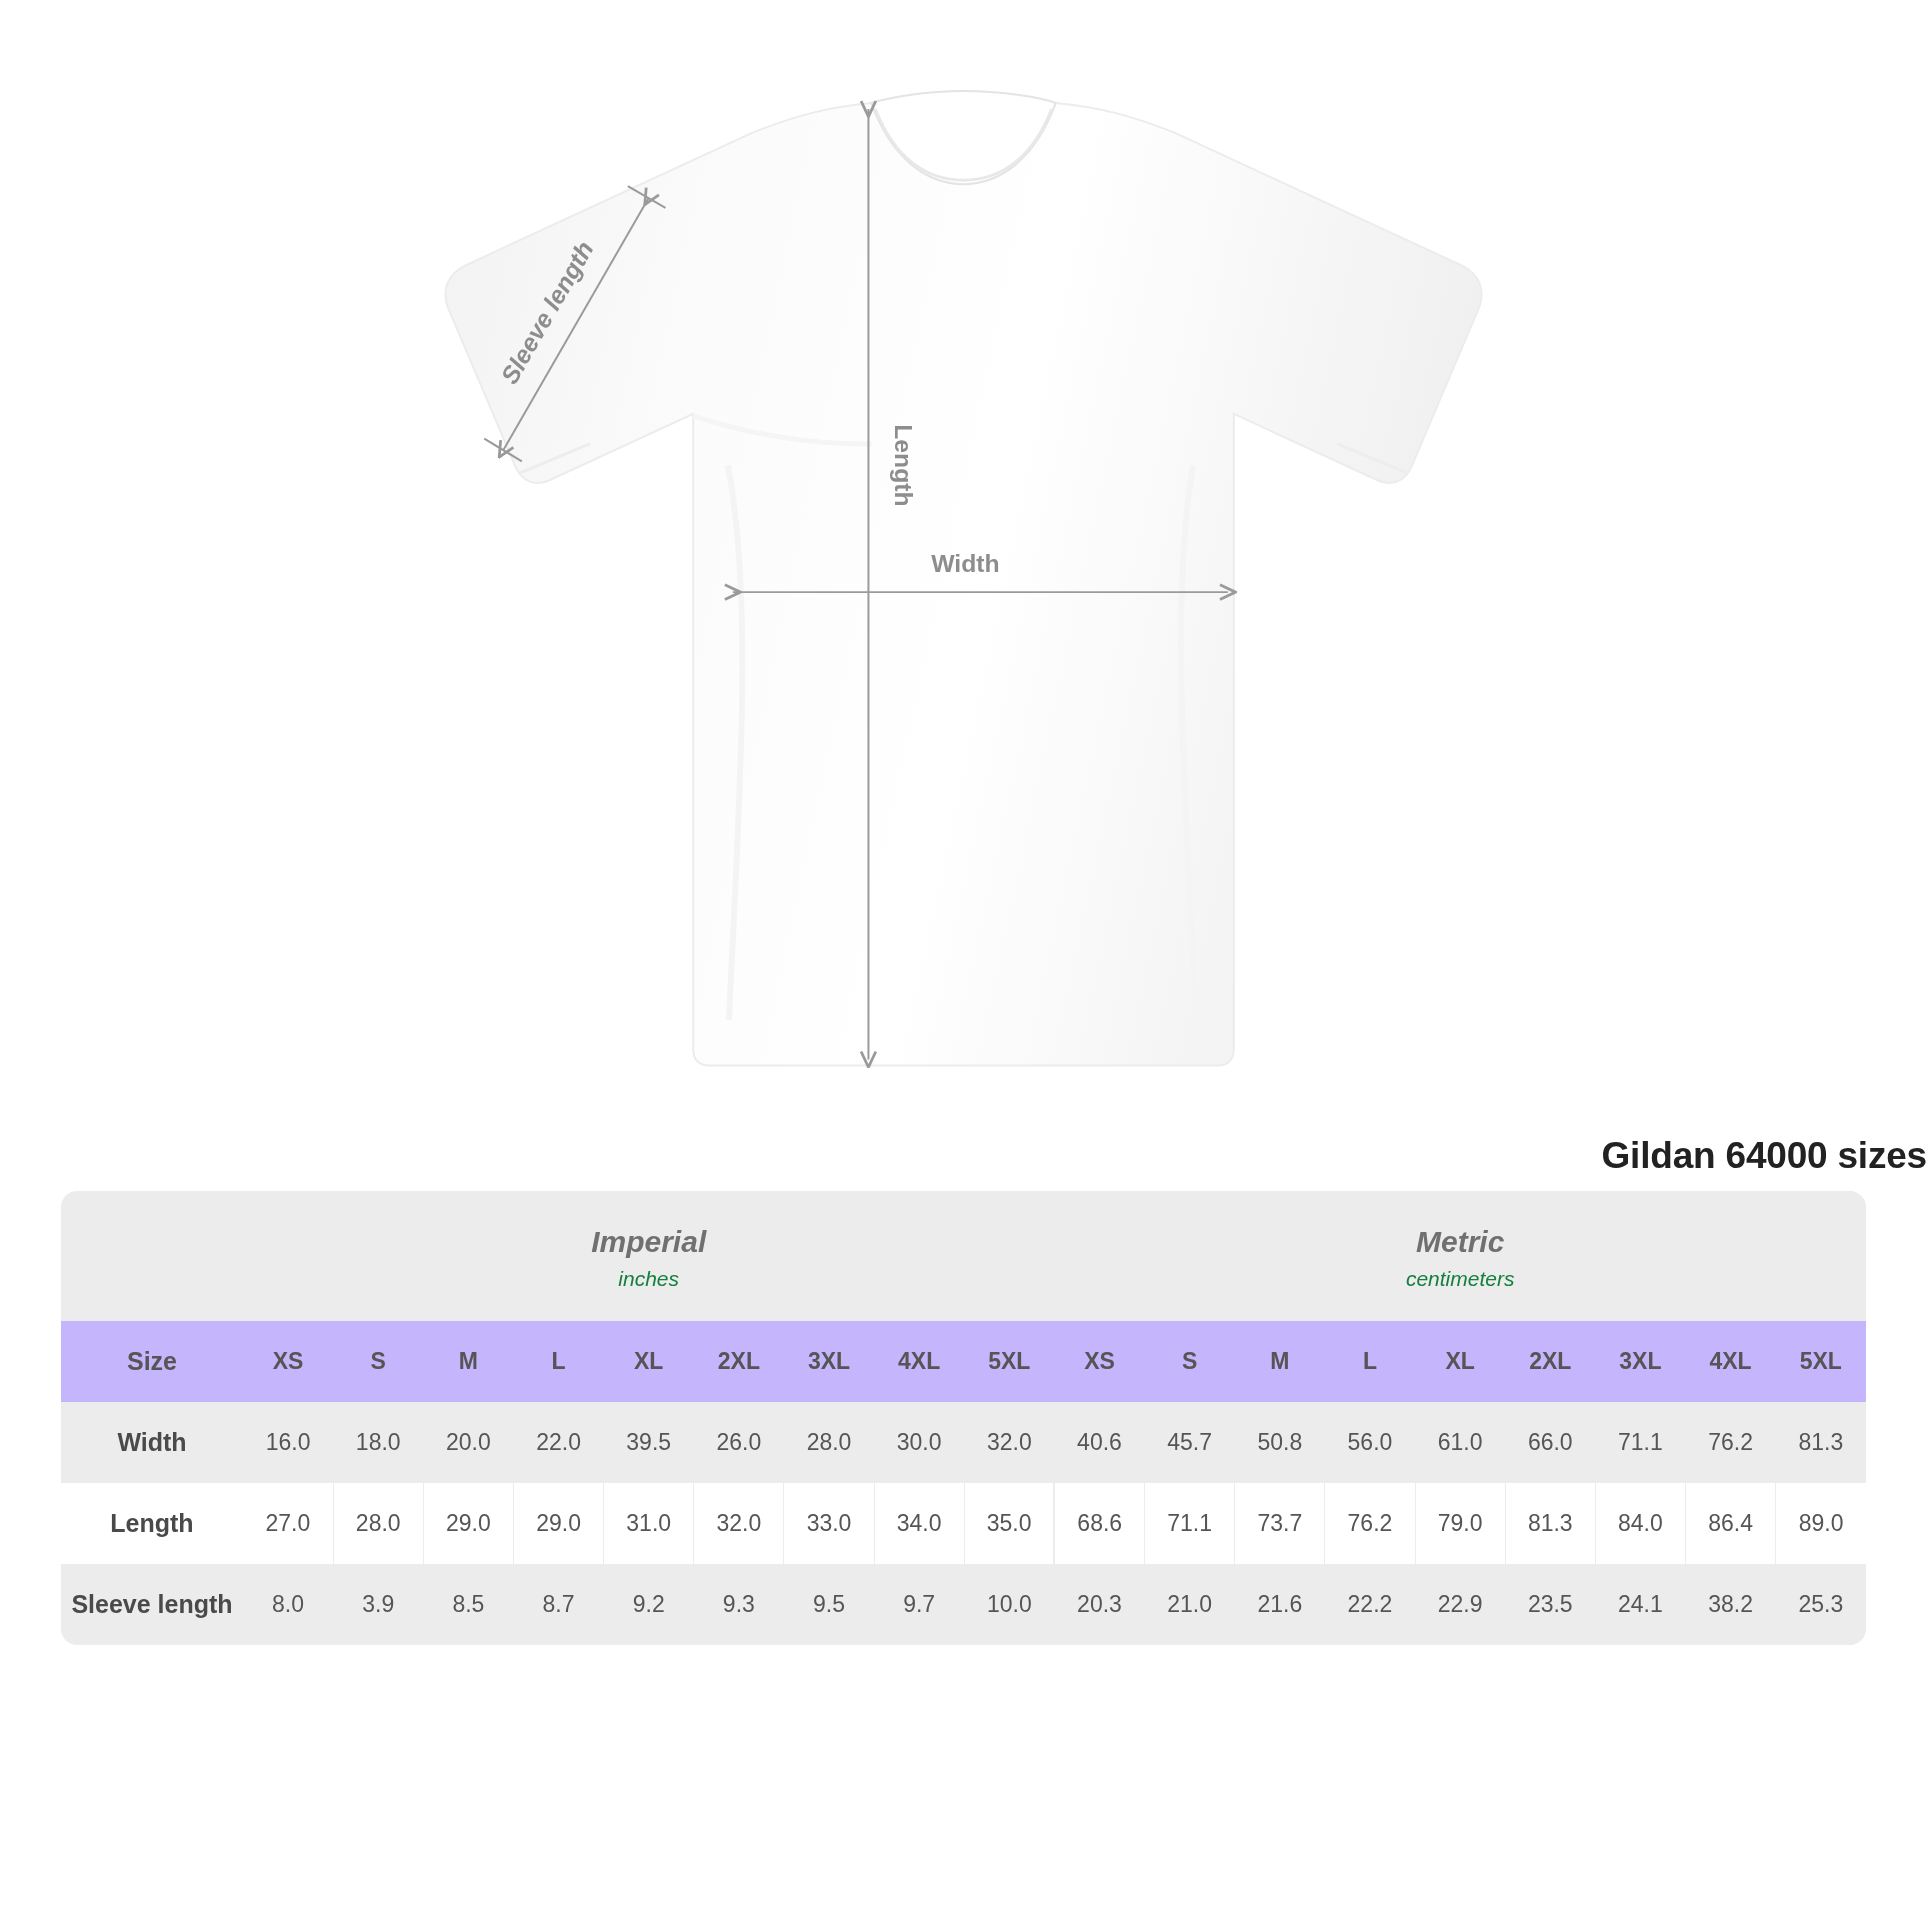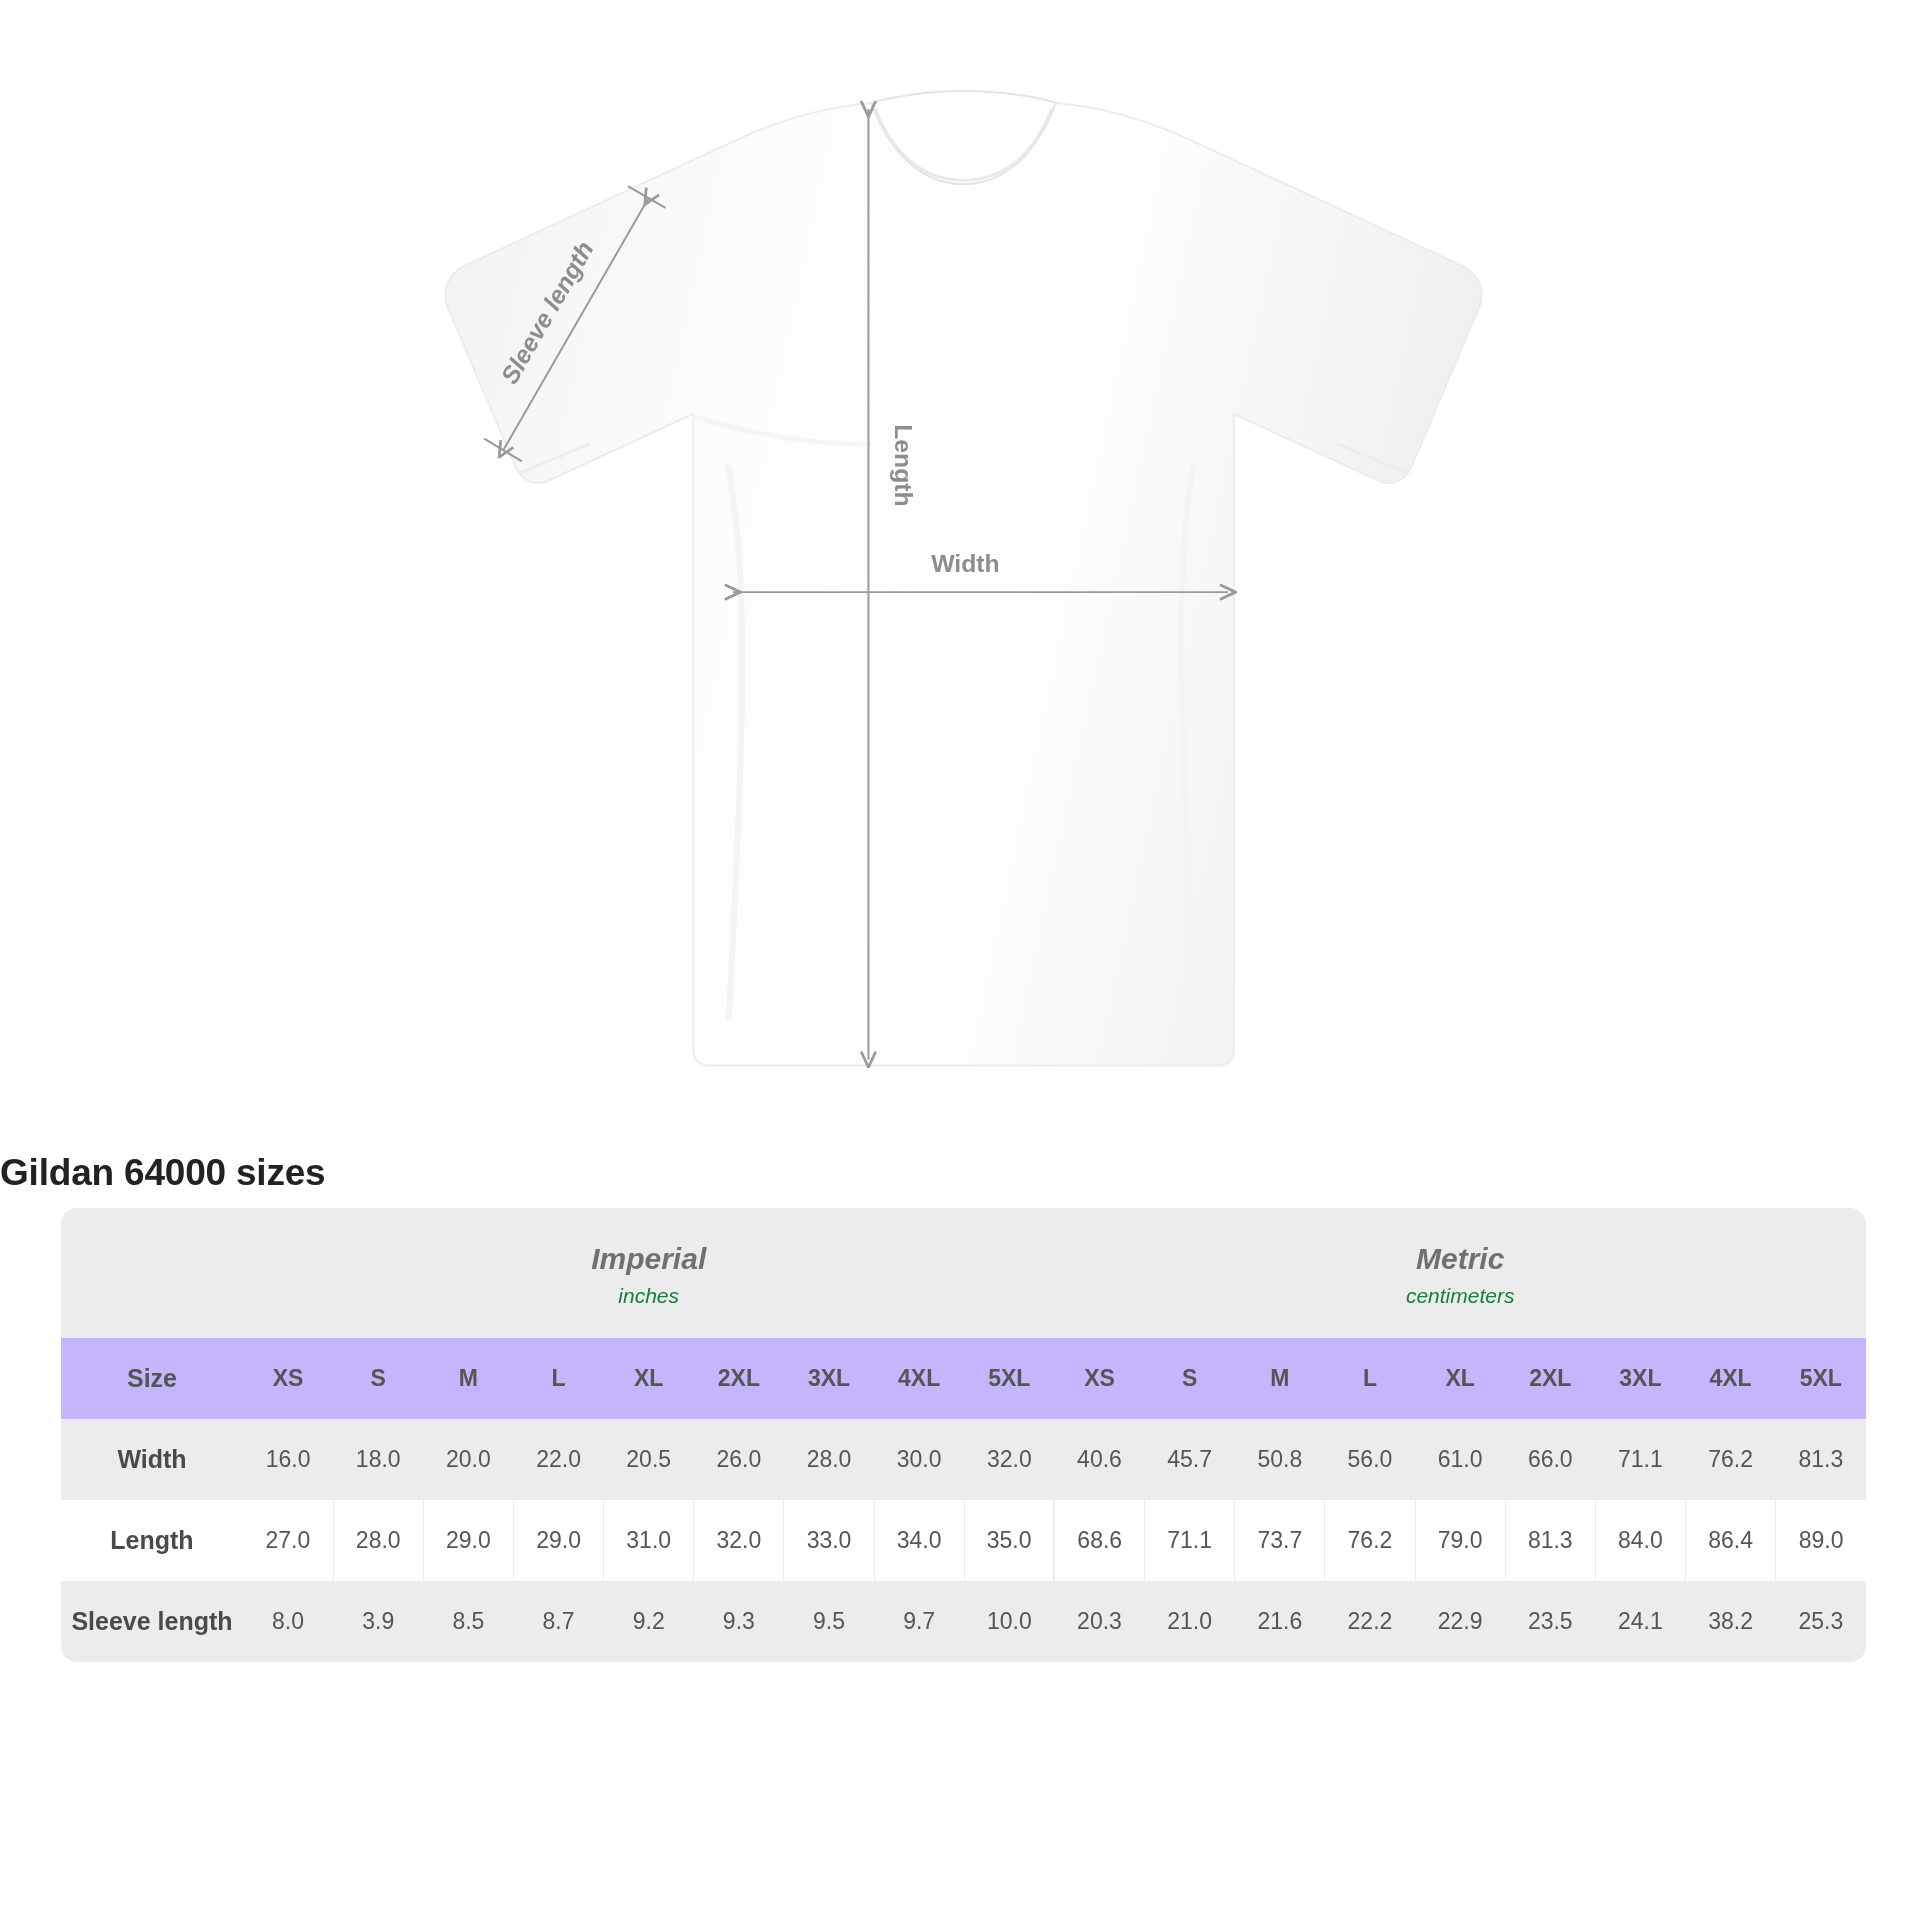"Gildan 64000 sizes" .titles { margin-top: 43px -> 26px; text-align: left -> right }
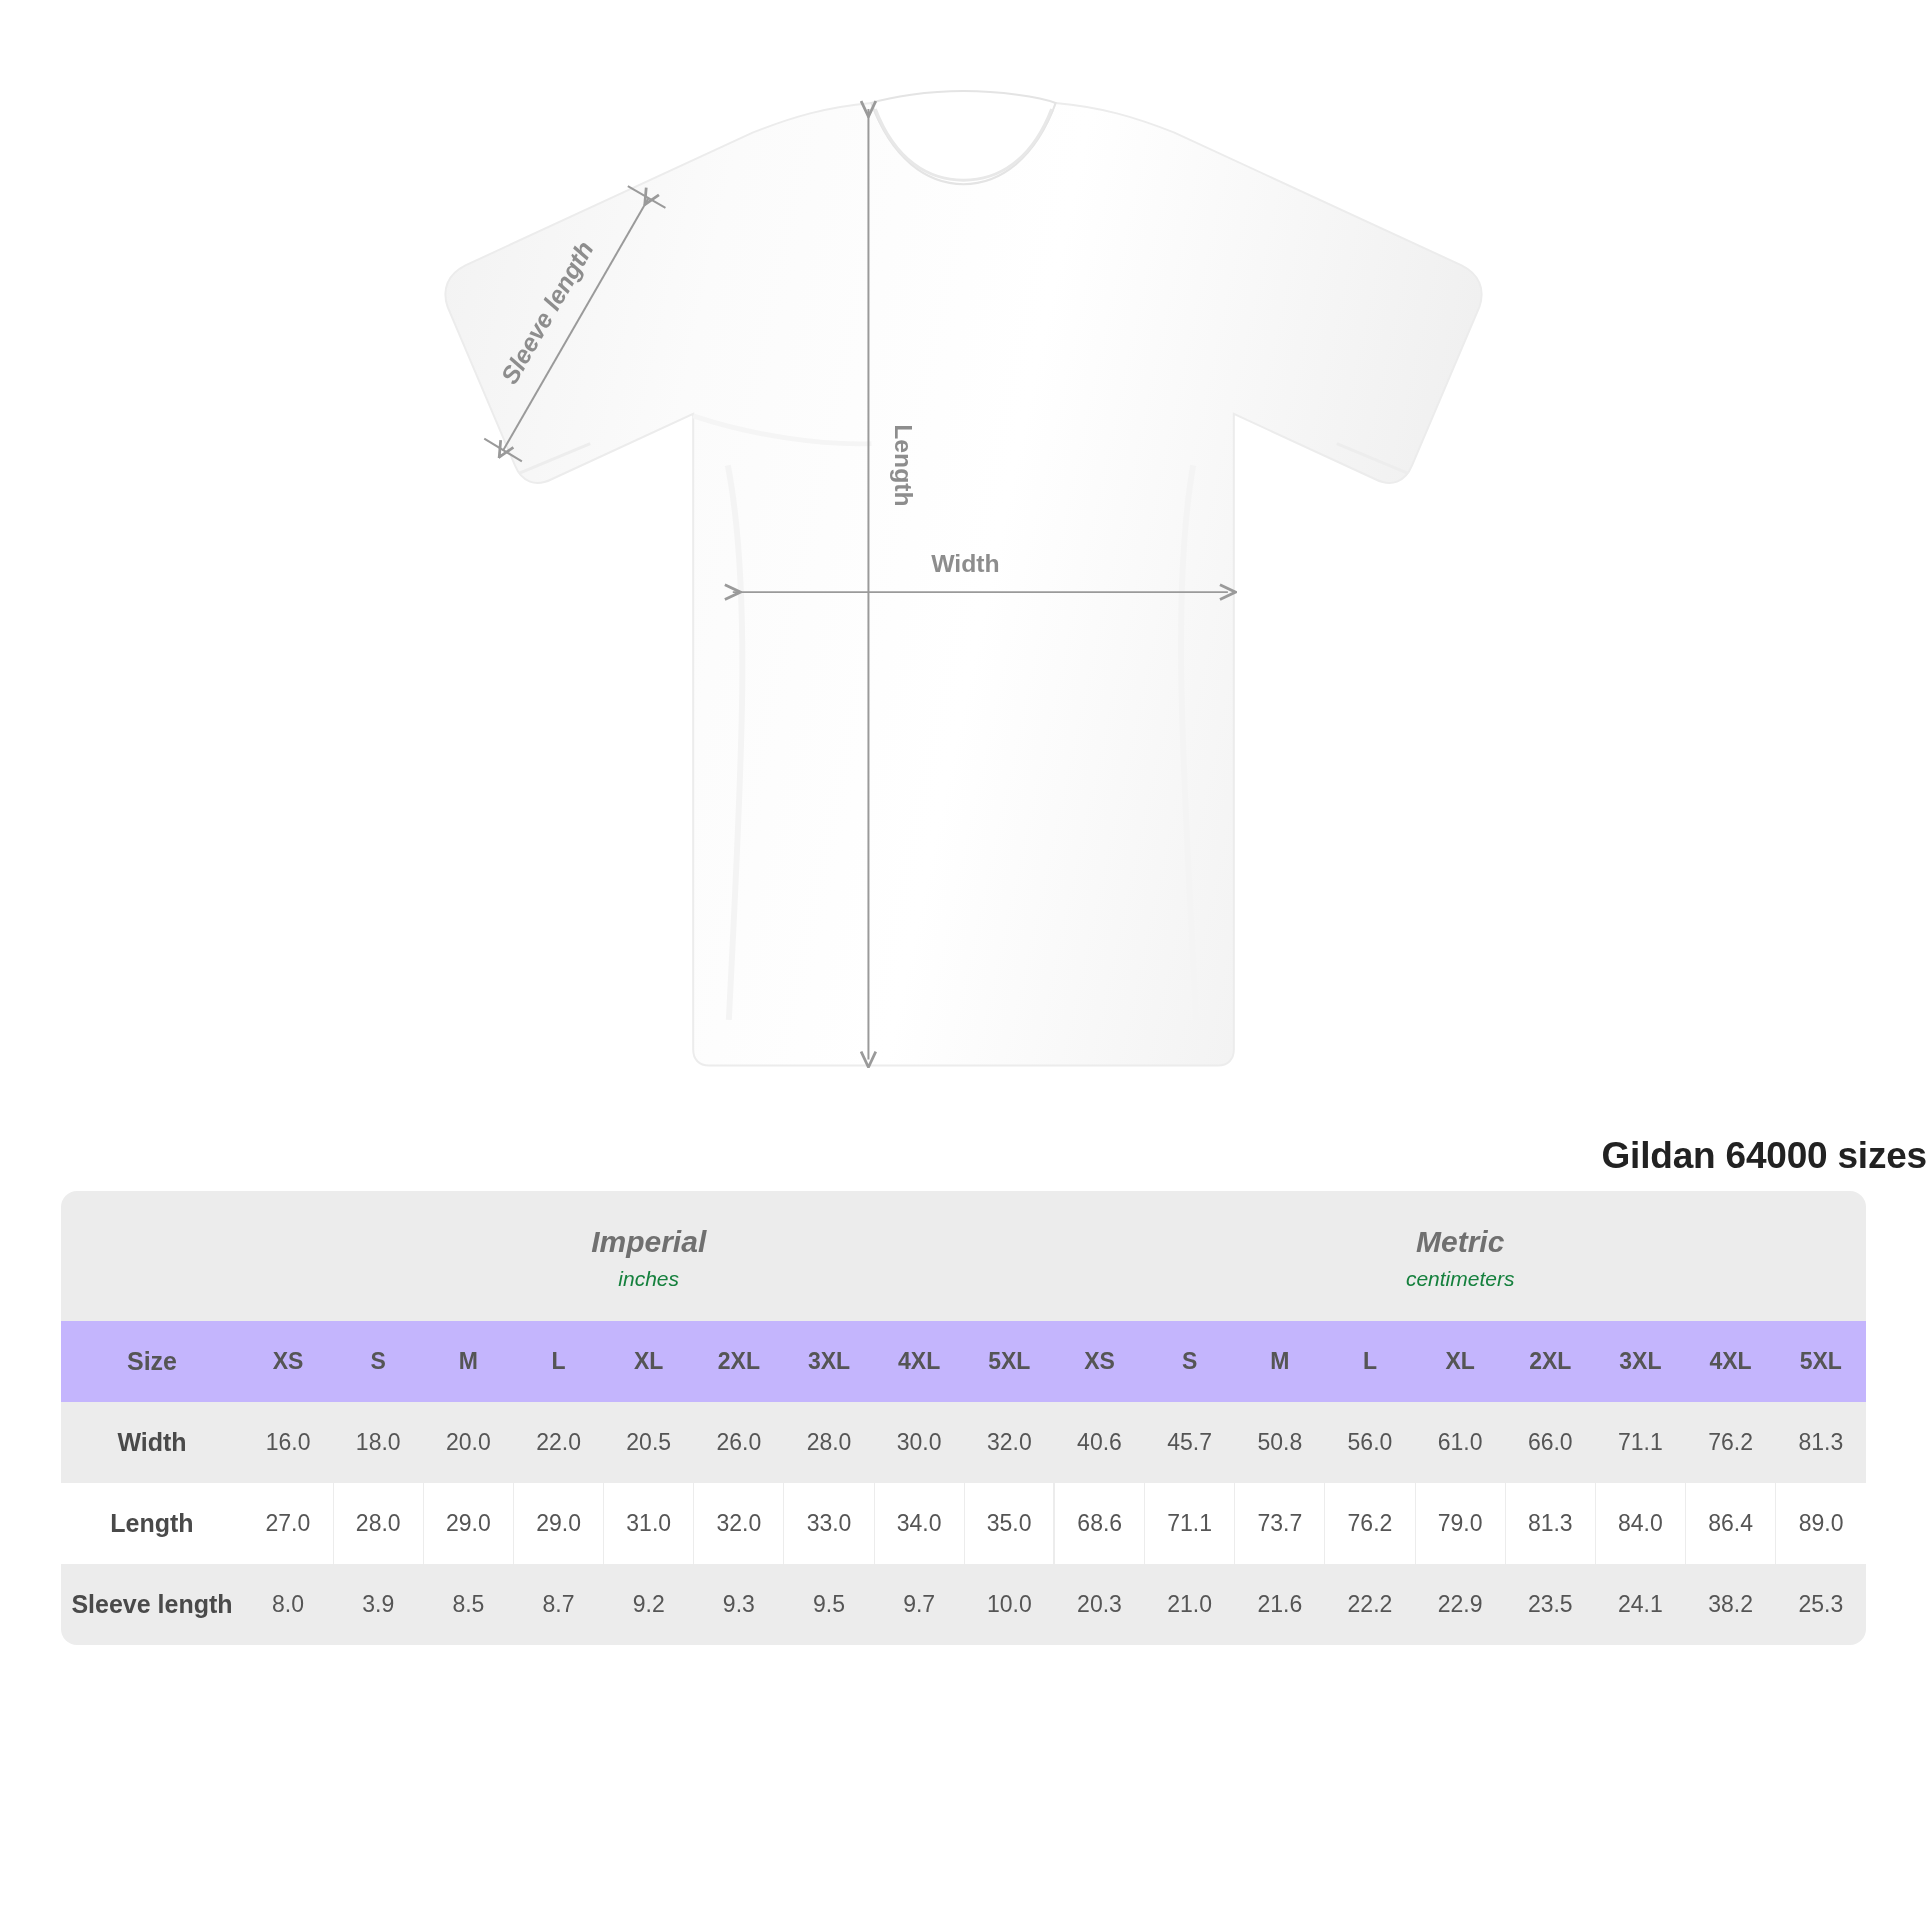"20.5" td.cell-sep { text: 20.5 -> 39.5 }
